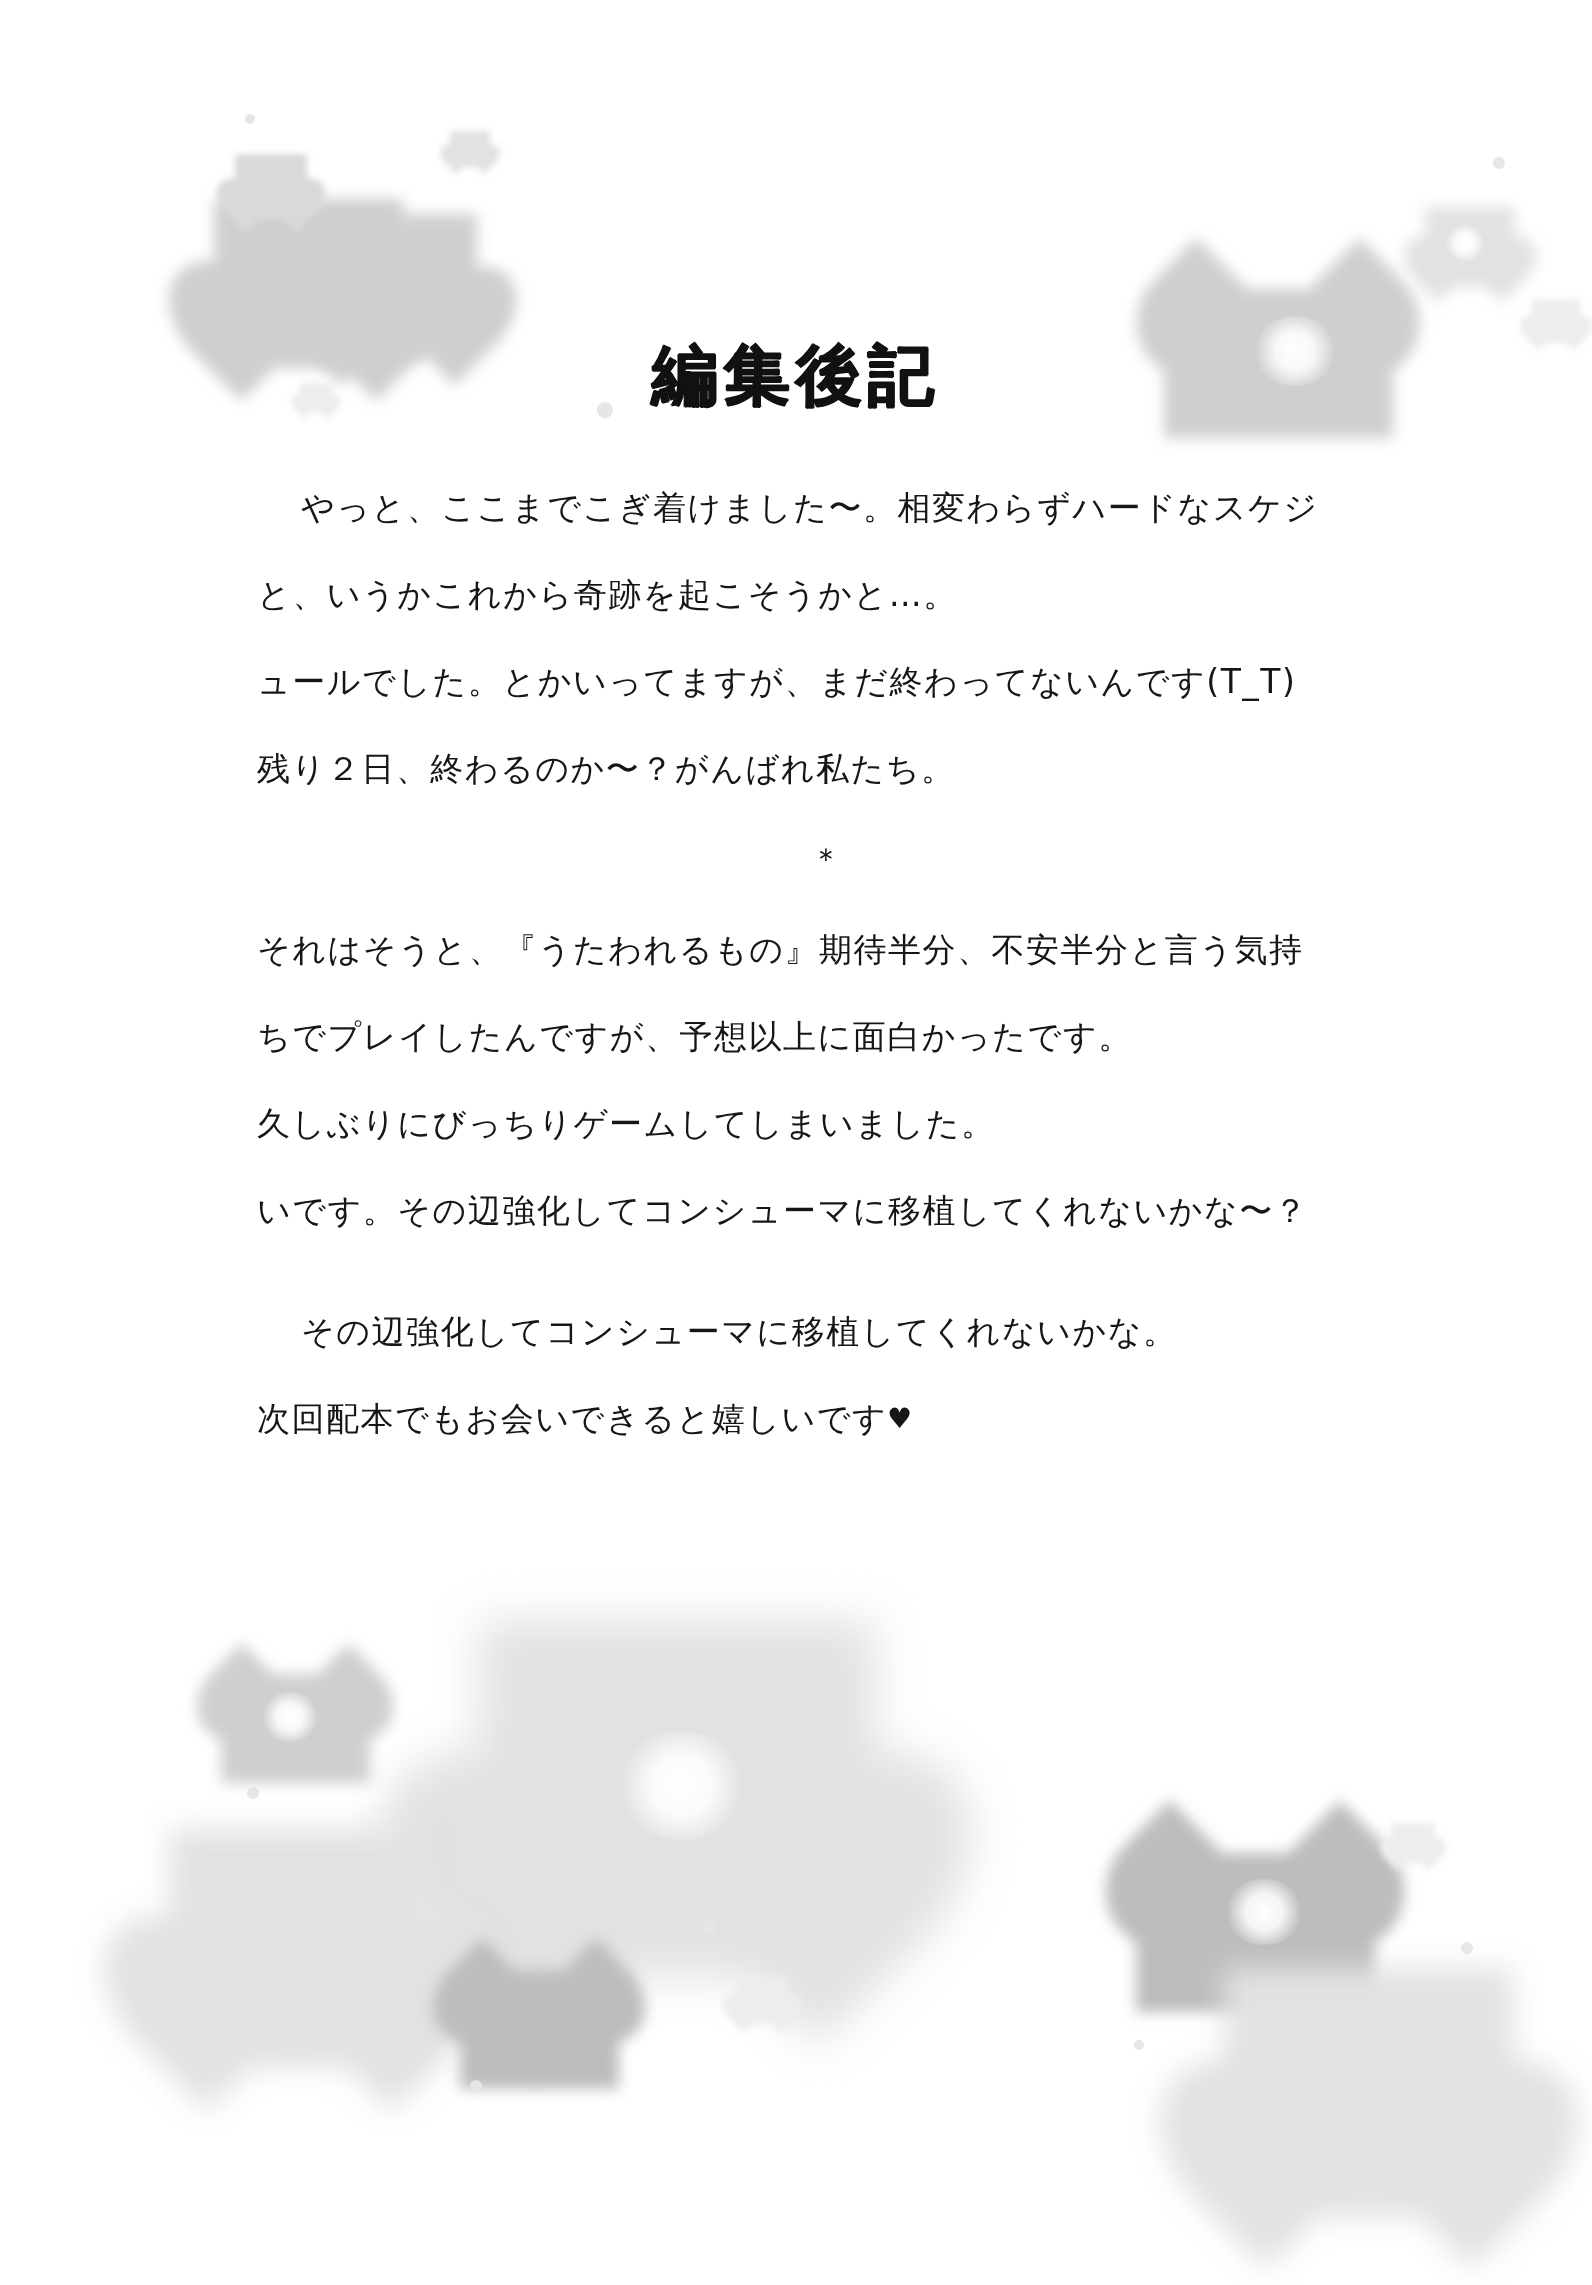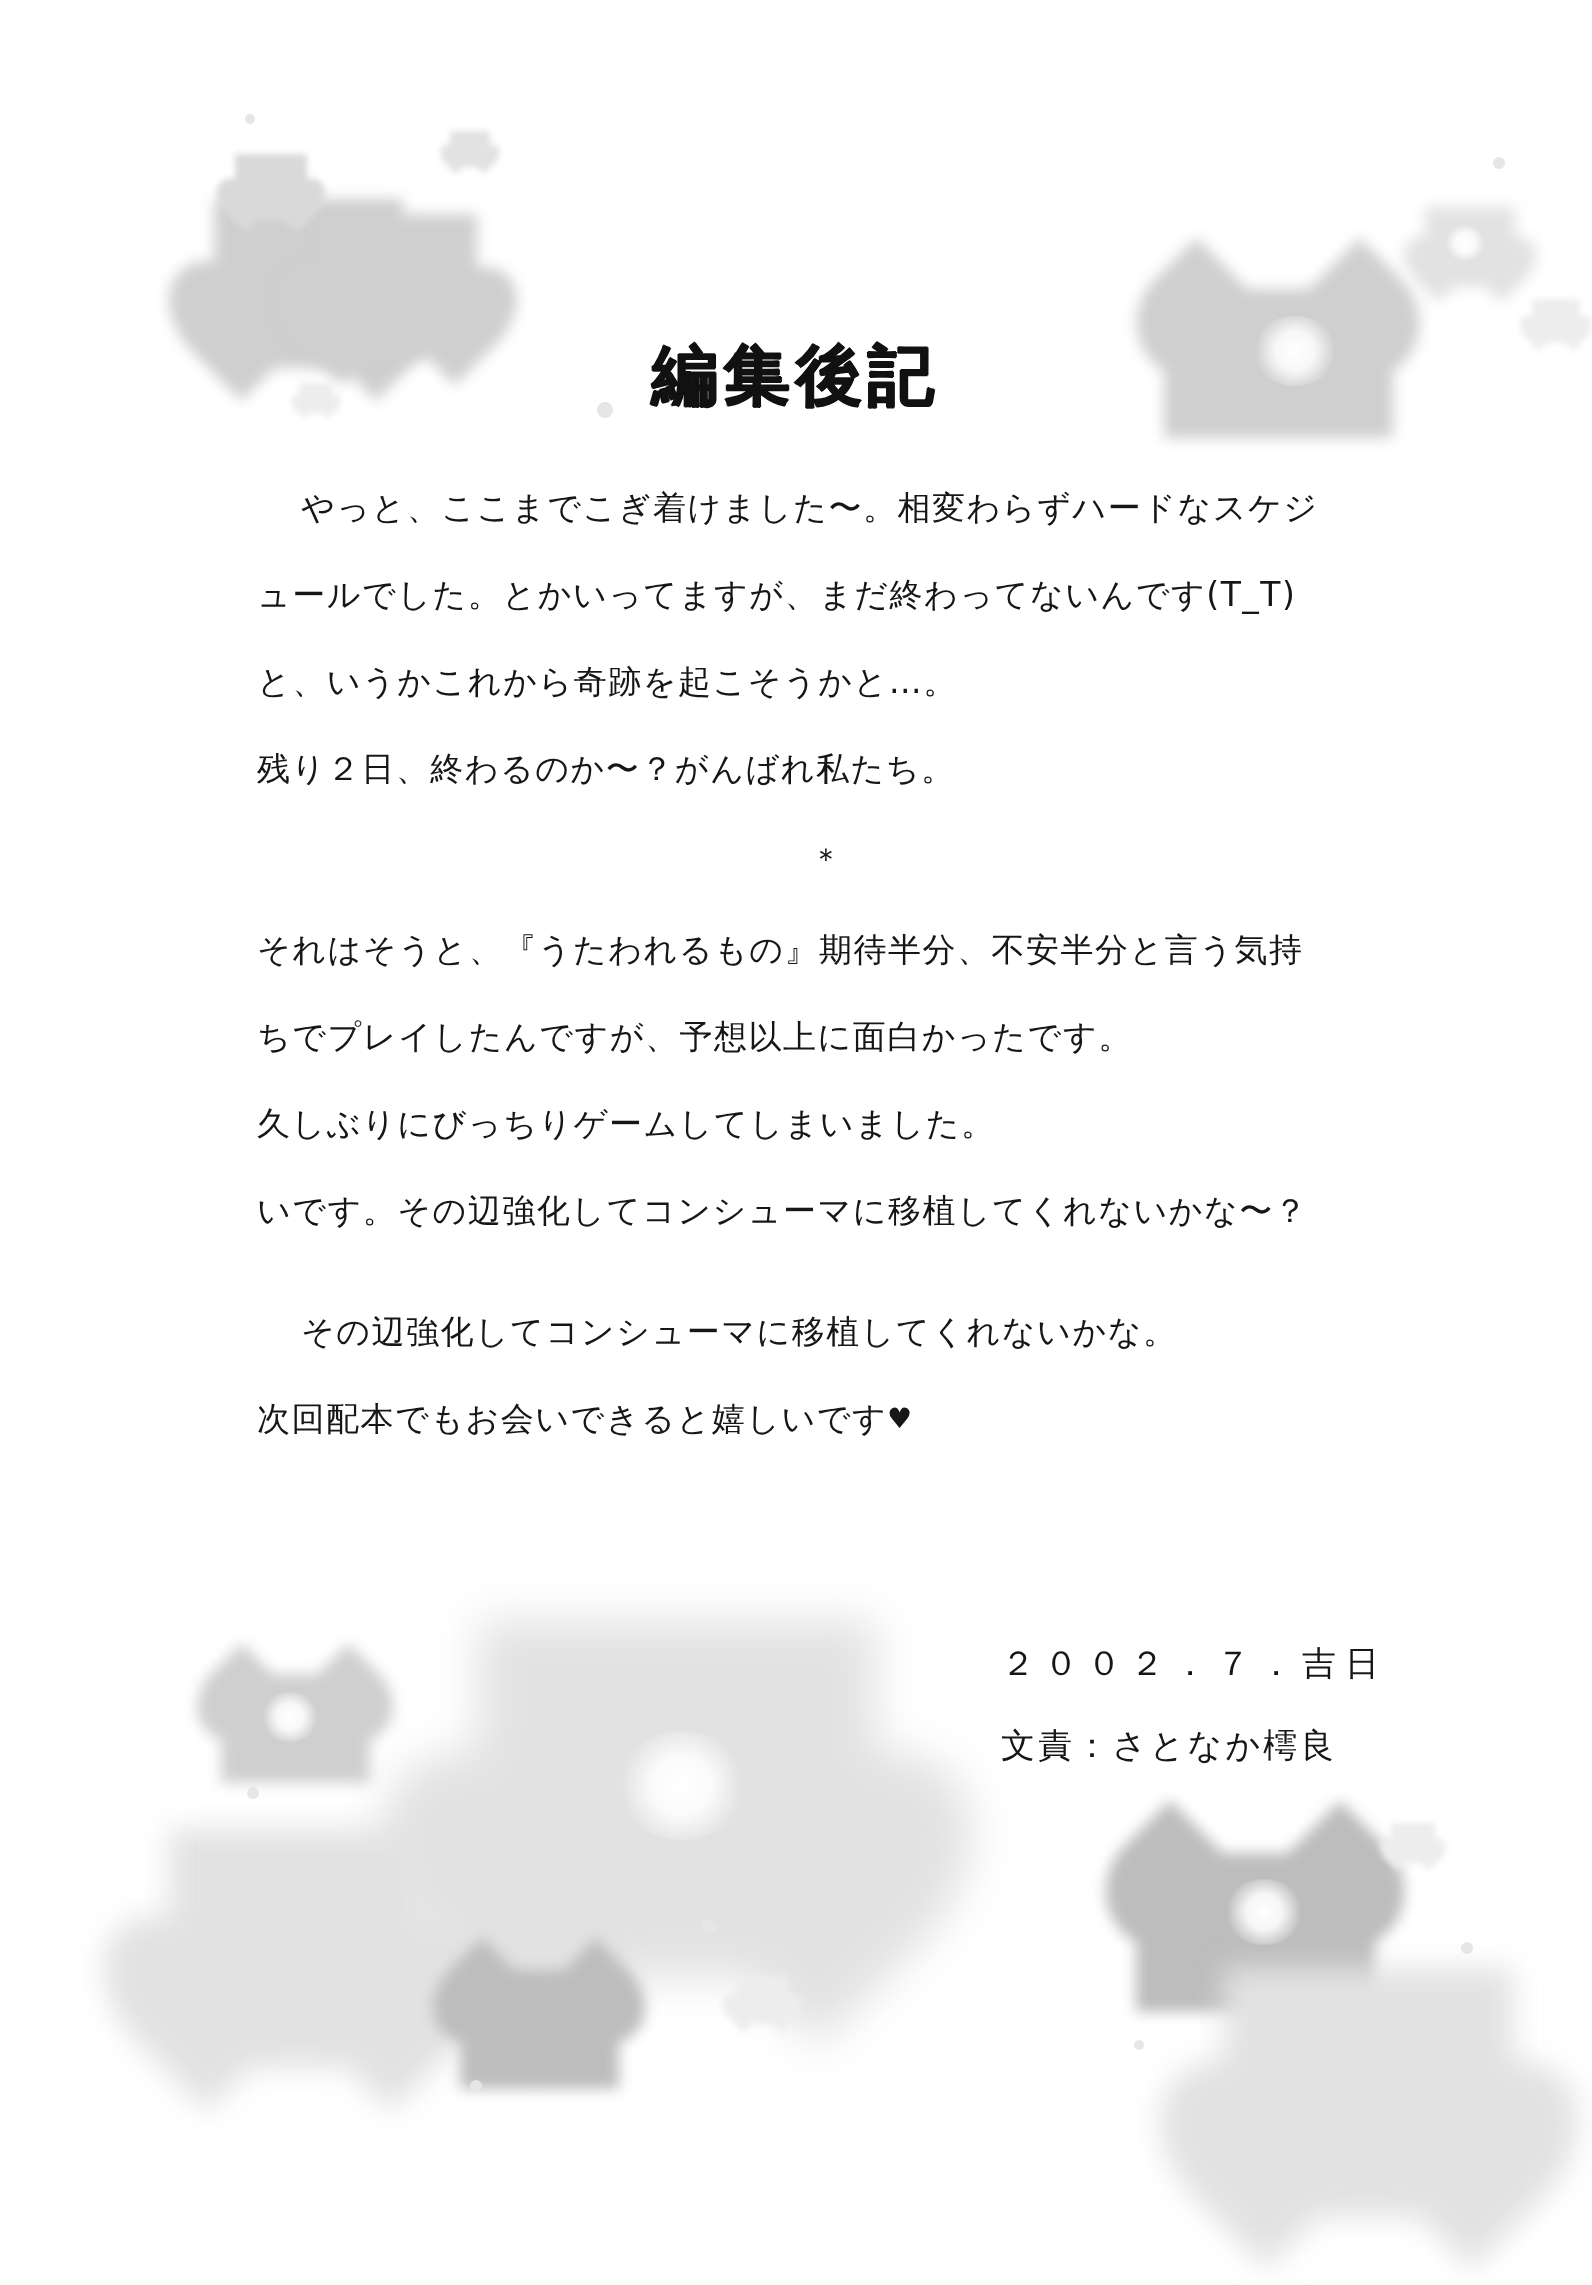"ュールでした。とかいってますが、まだ終わってないんです(T_T)" p { order: before "と、いうかこれから奇跡を起こそうかと…。" -> after "と、いうかこれから奇跡を起こそうかと…。" }
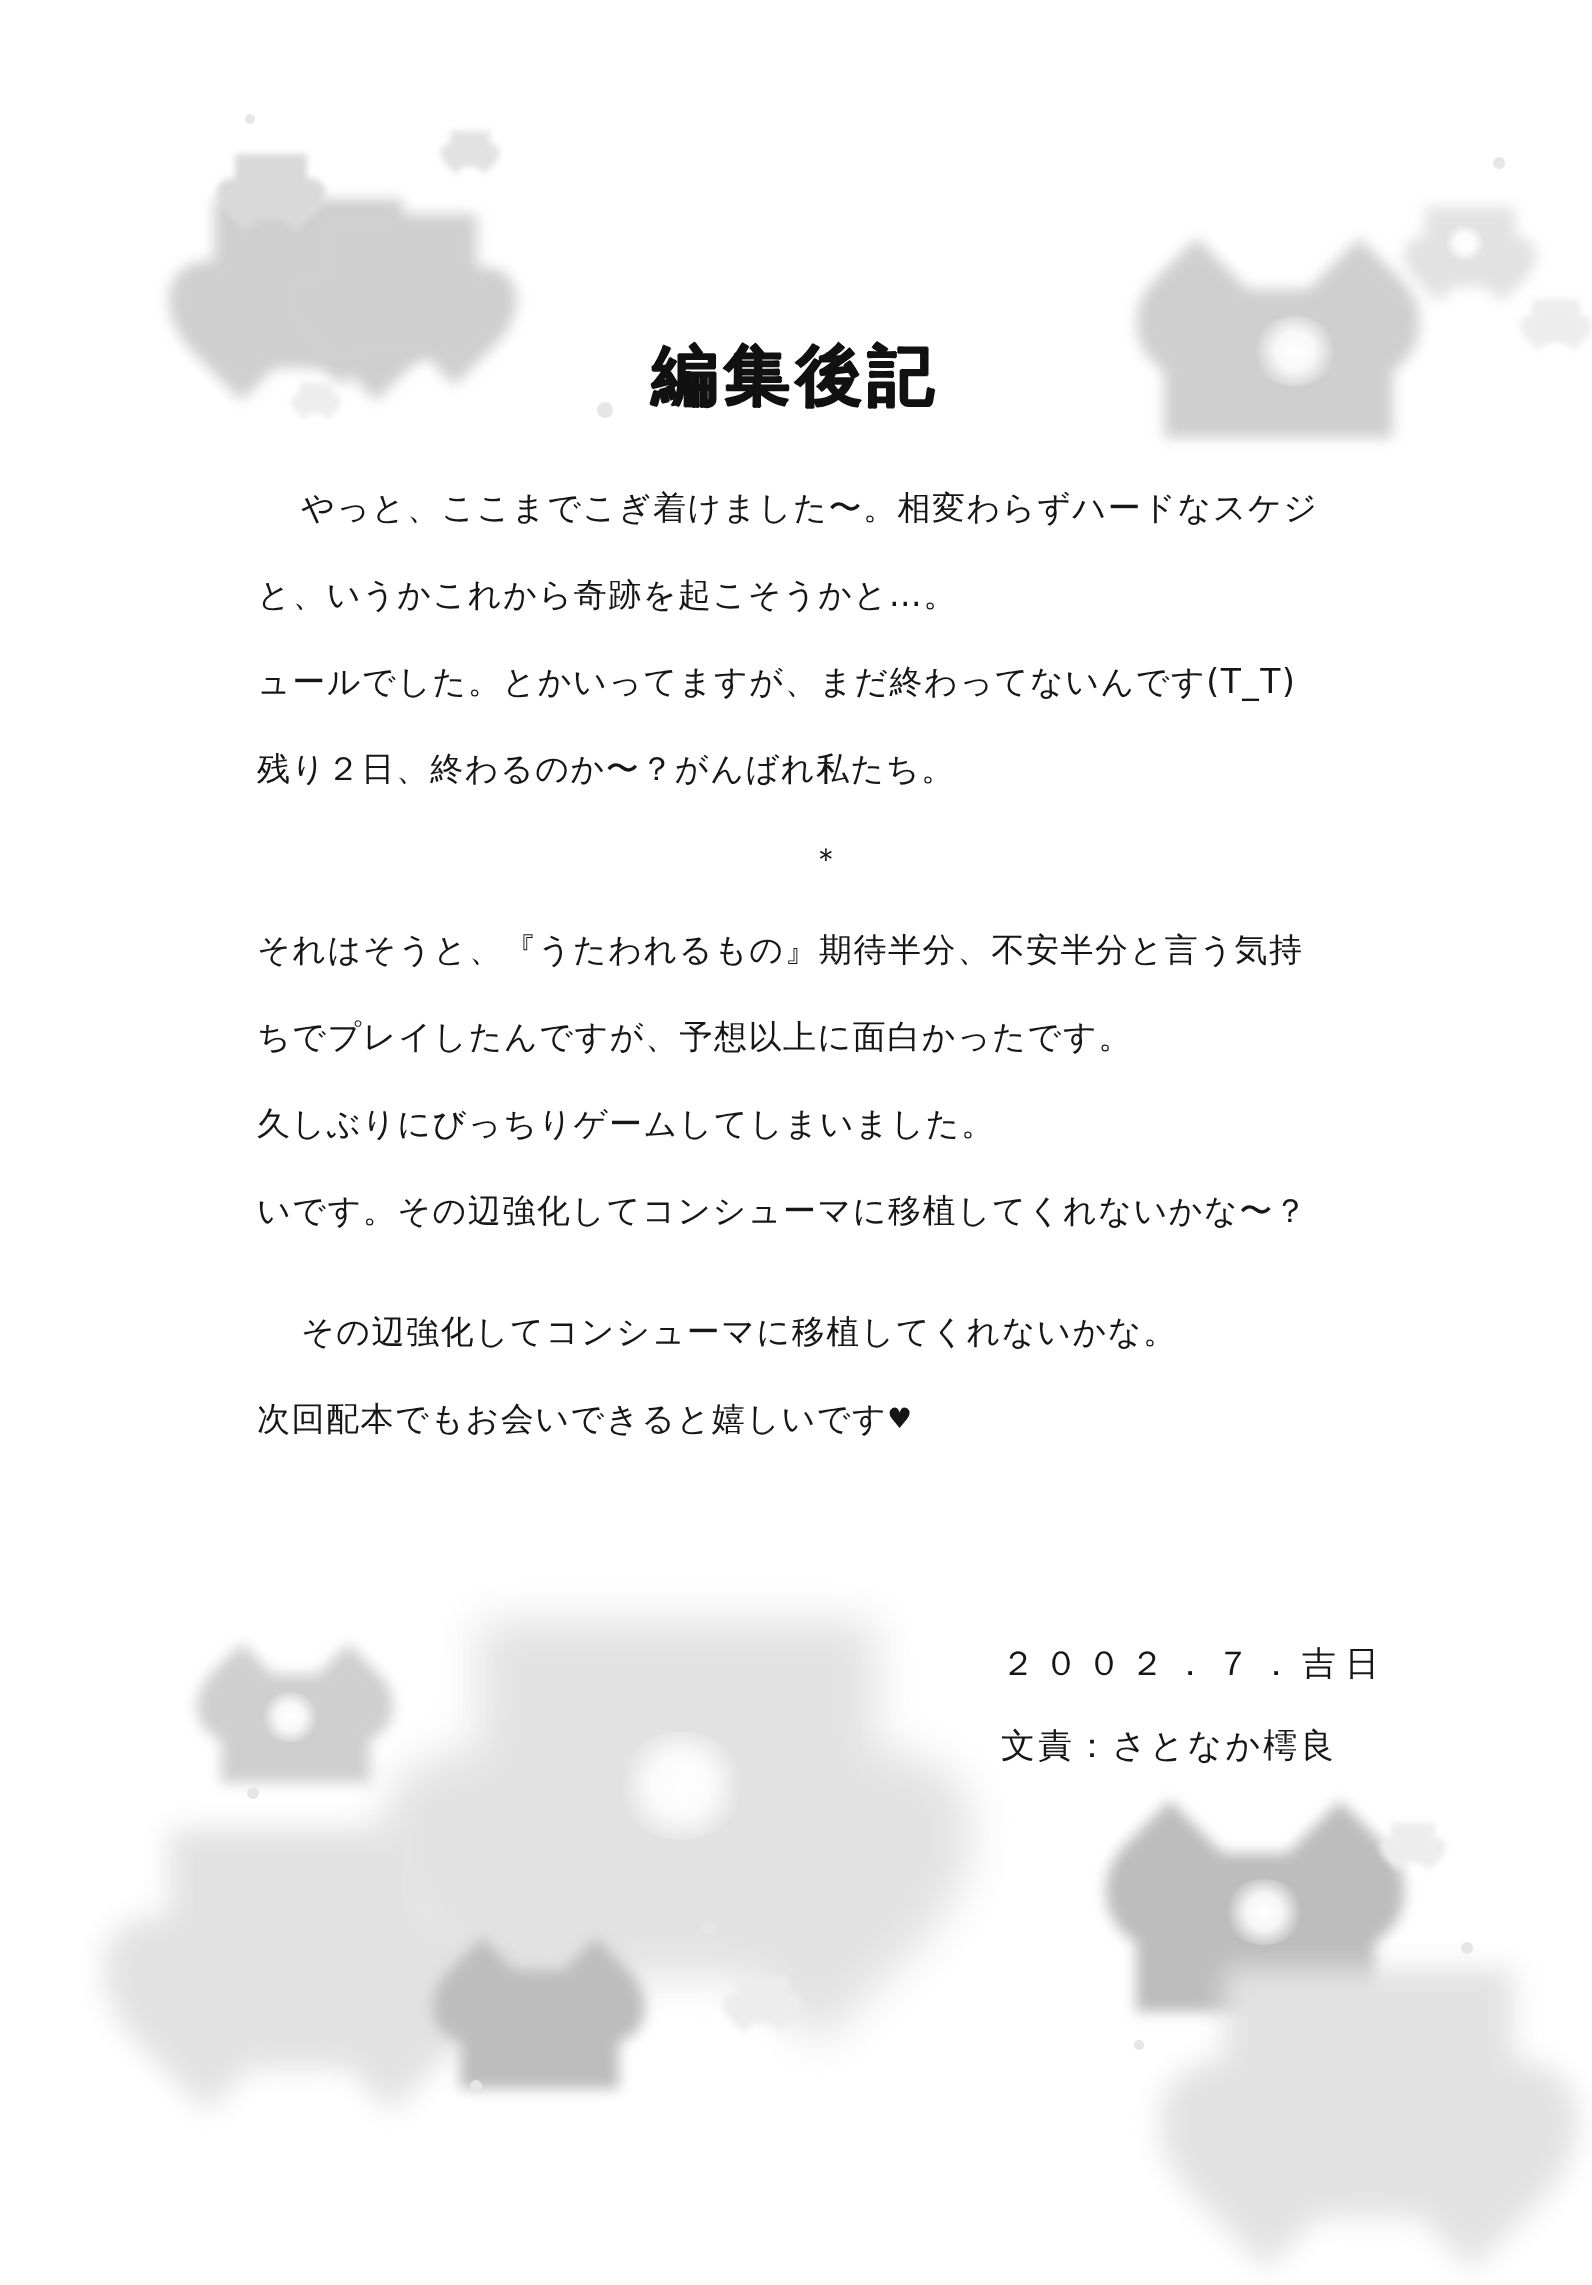"２００２．７．吉日" div.signature { html: <div> <div>２００２．７．吉日</div> <div>文責：さとなか樗良</div> </div> -> none }
